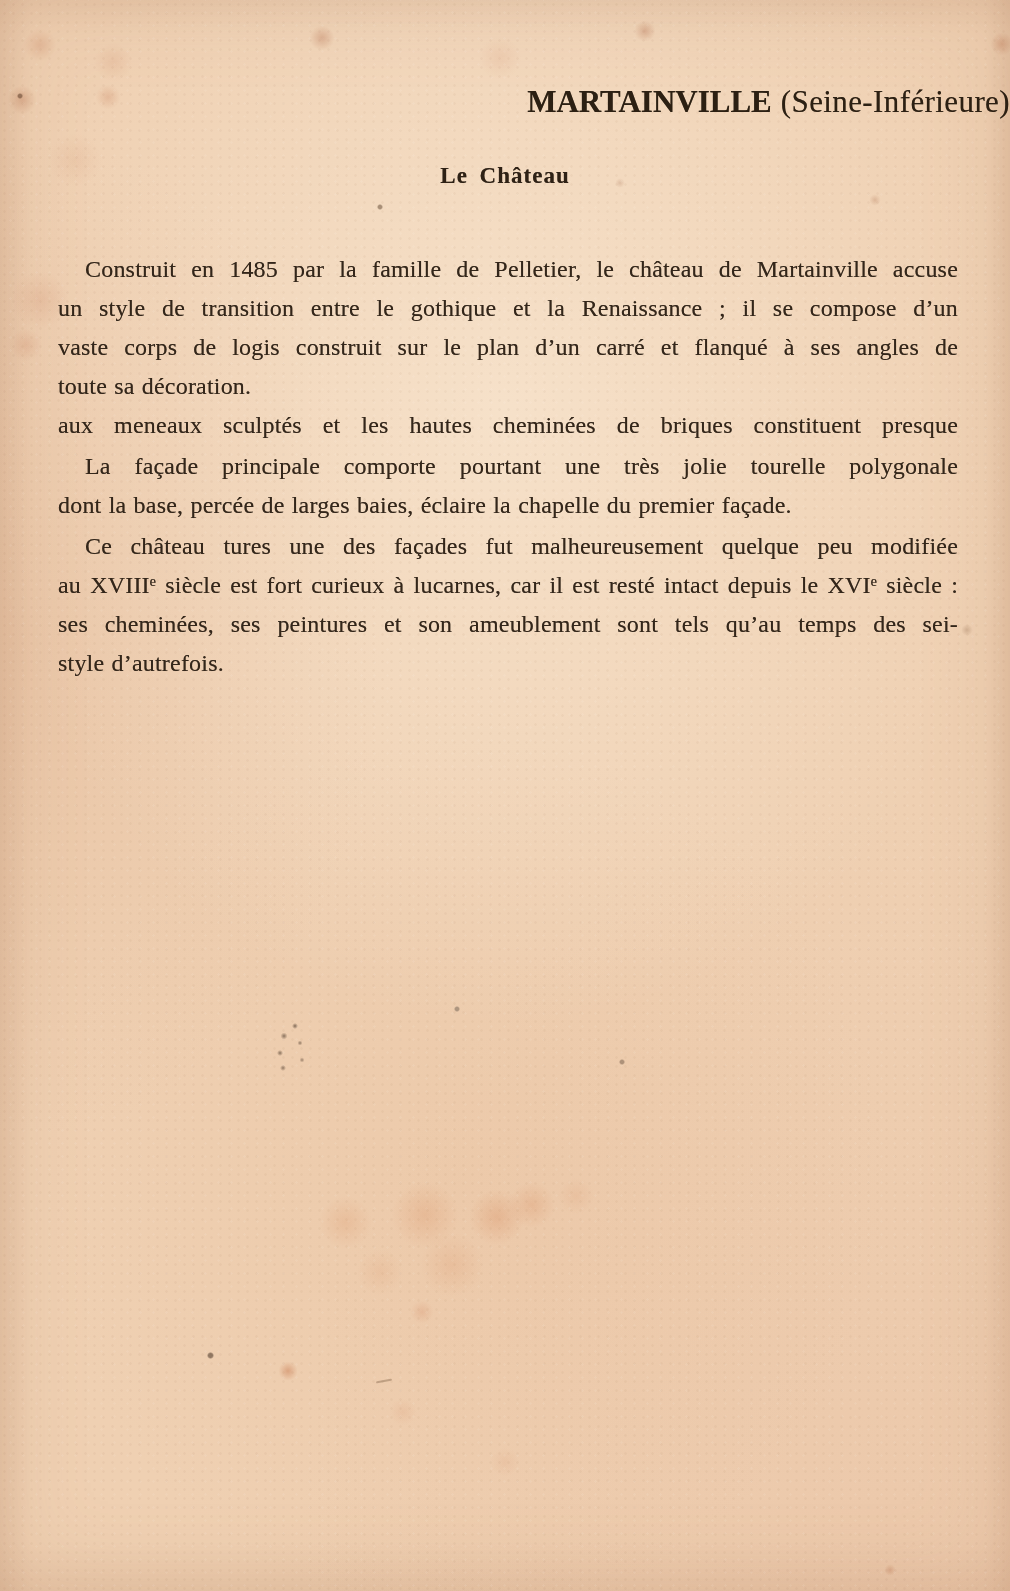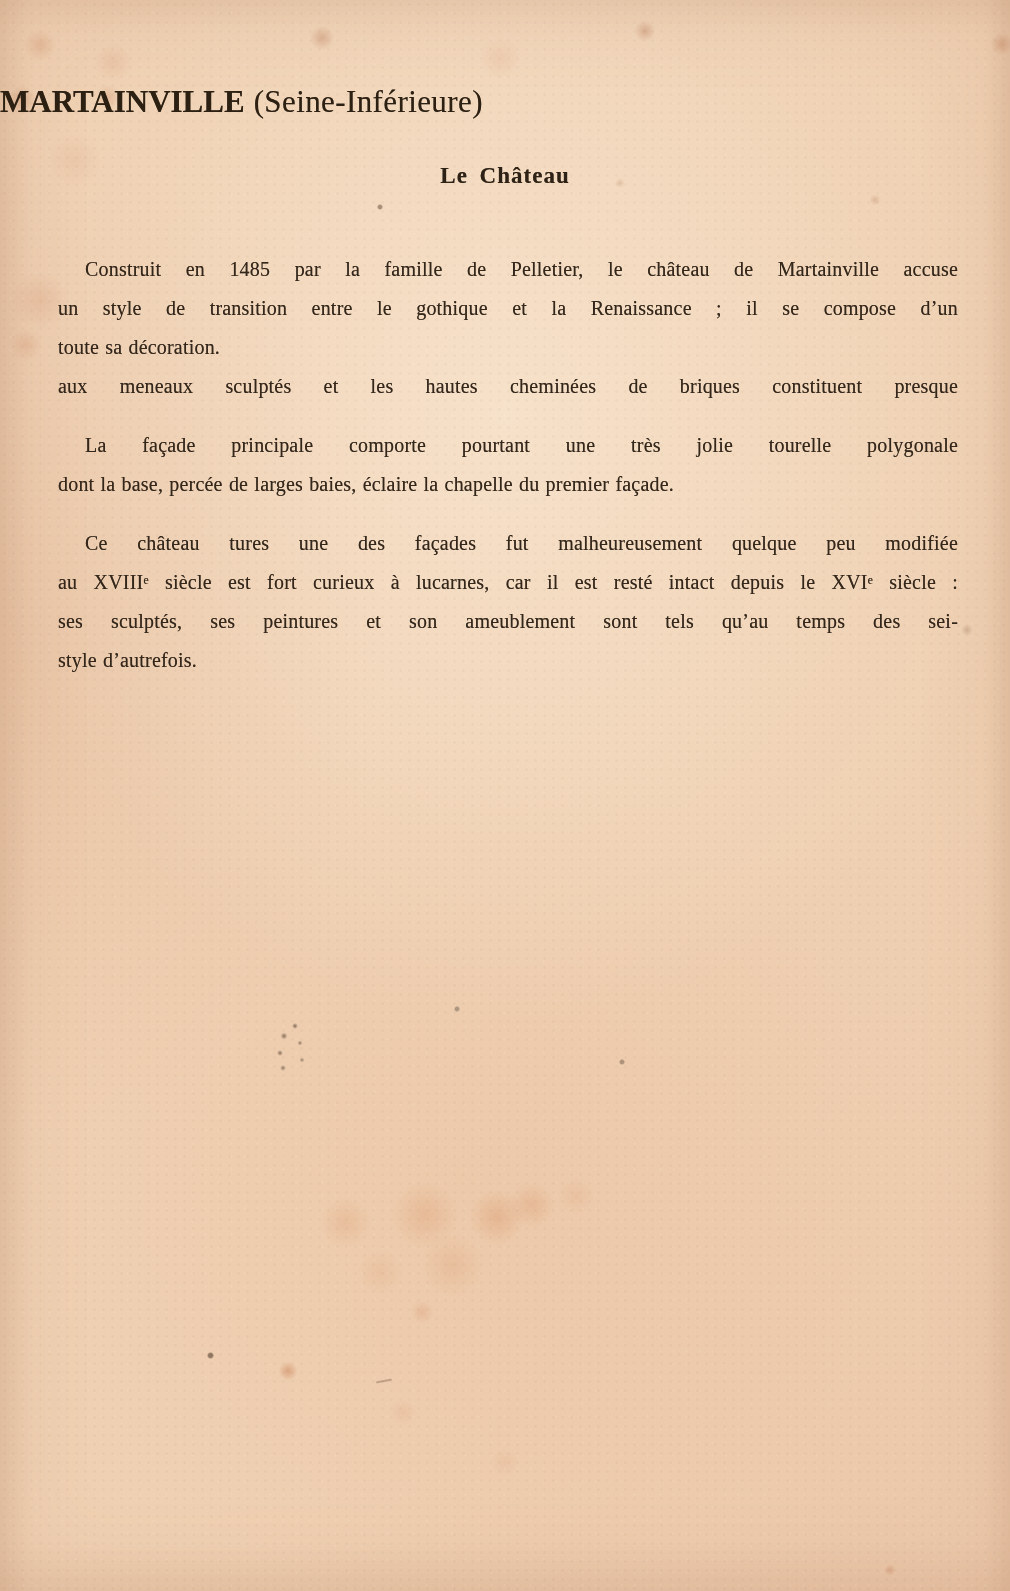"MARTAINVILLE (Seine-Inférieure)" h1.title { text-align: left -> right }
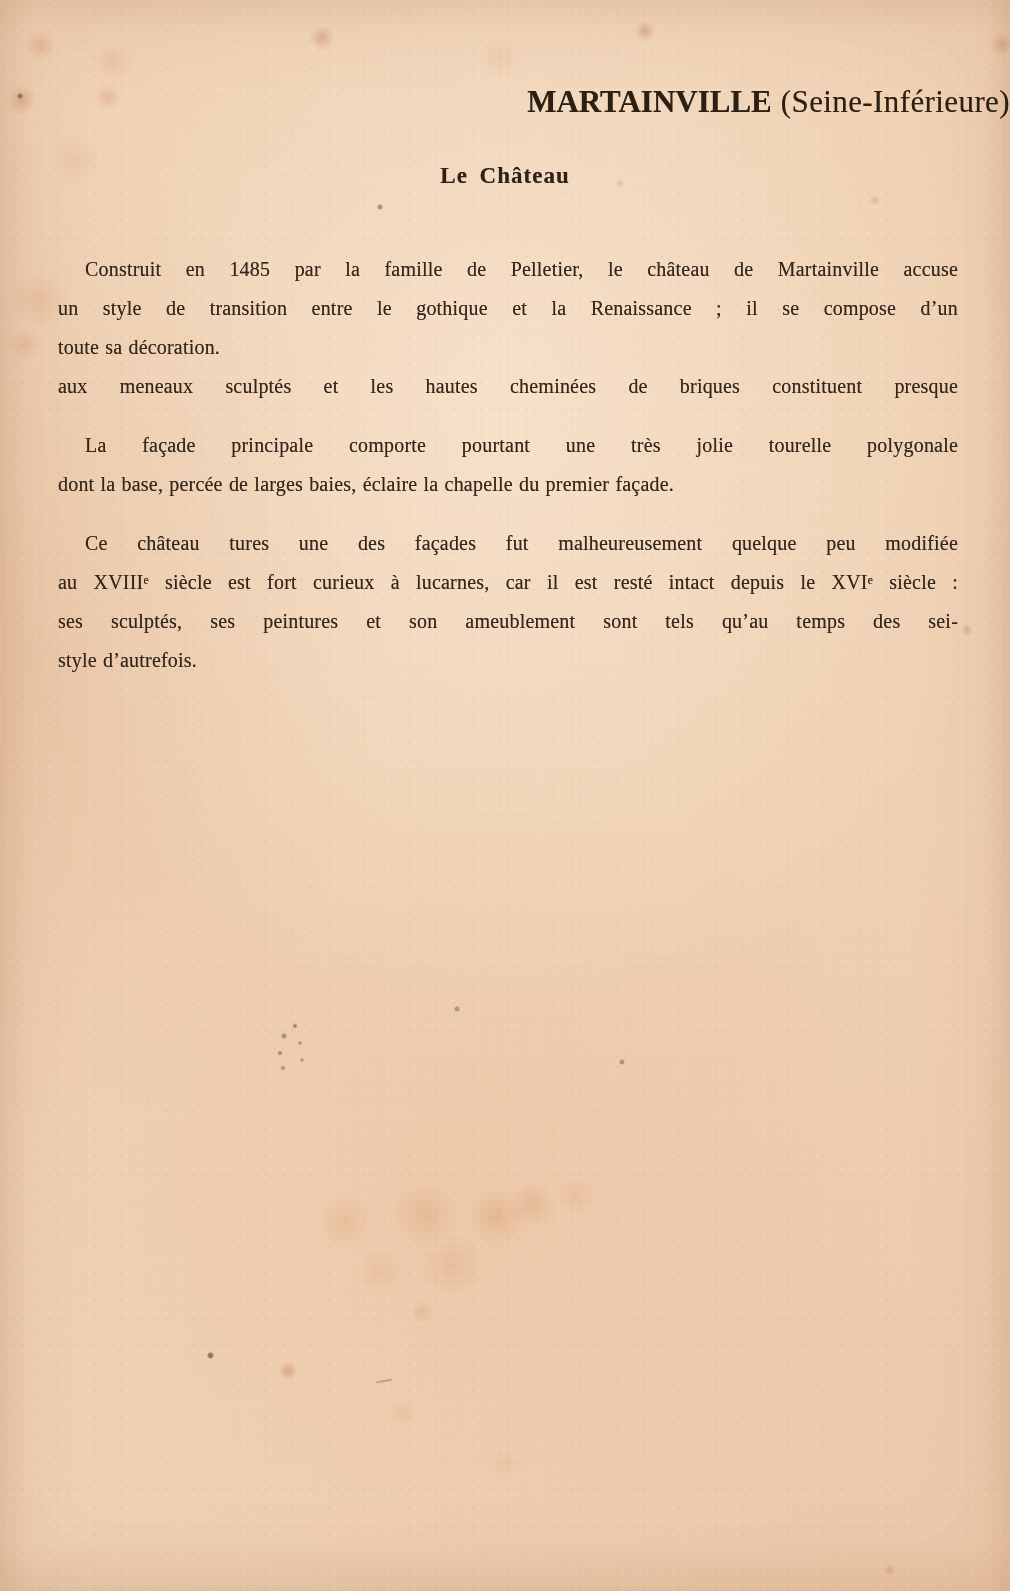"Construit en 1485 par la" .body-text { font-size: 20px -> 24px }
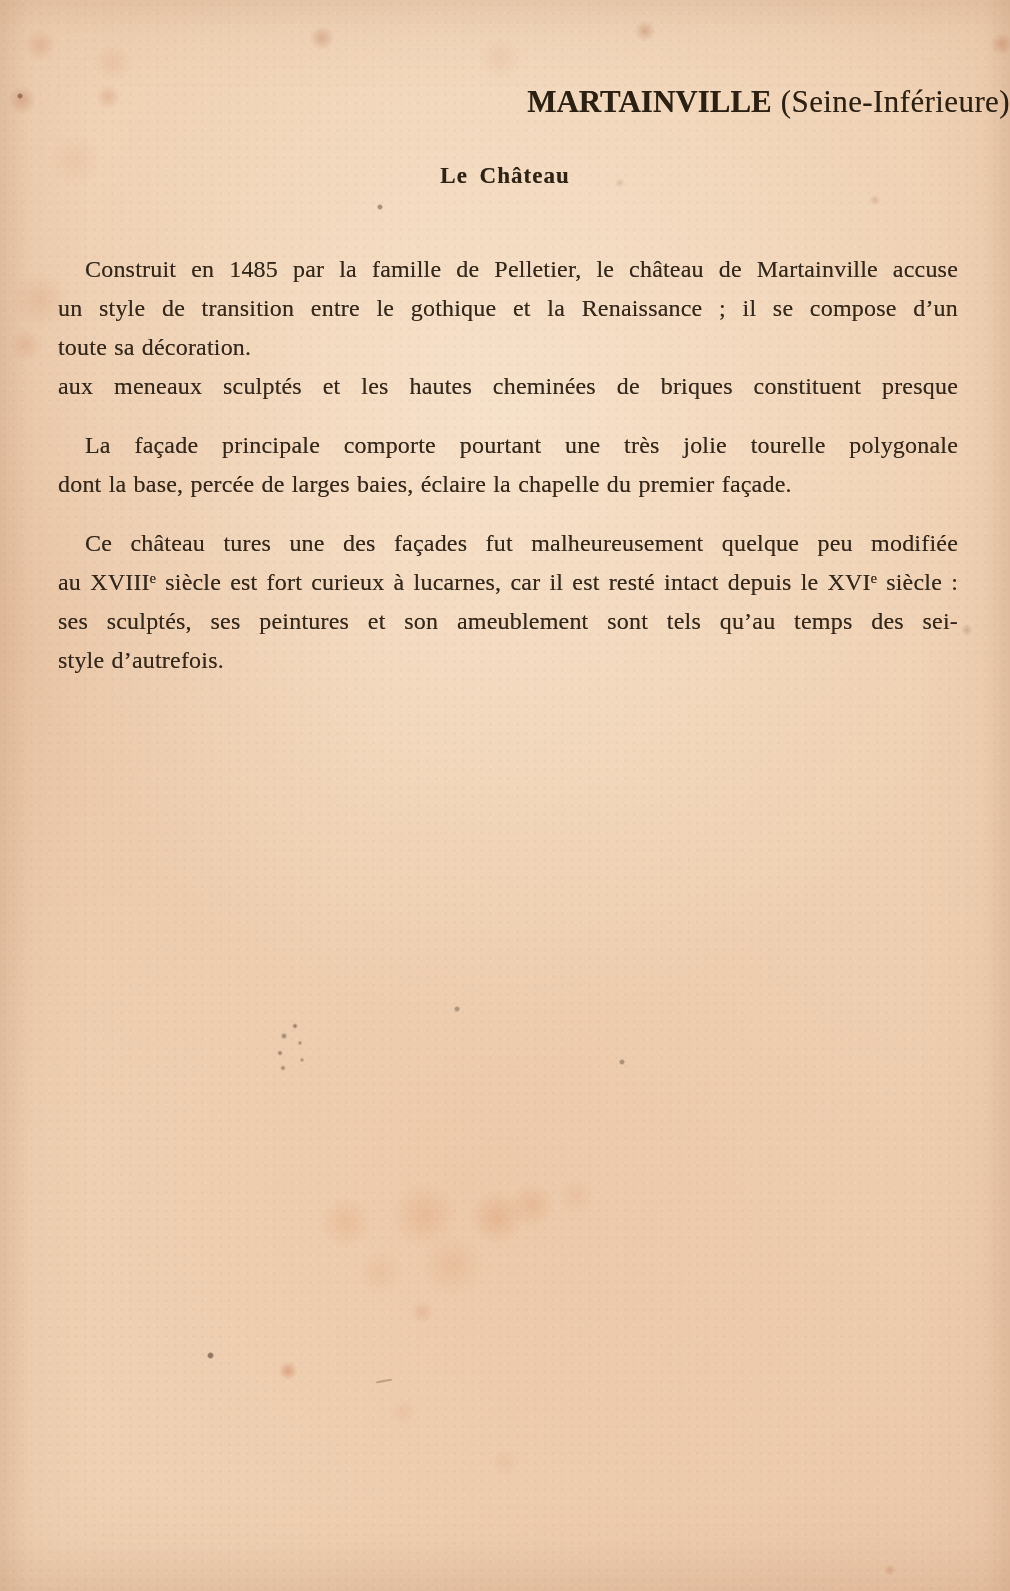"vaste corps de logis construit" div.ln { html: none -> <div>vaste corps de logis construit sur le plan d’un carré et flanqué à ses angles de</div> }
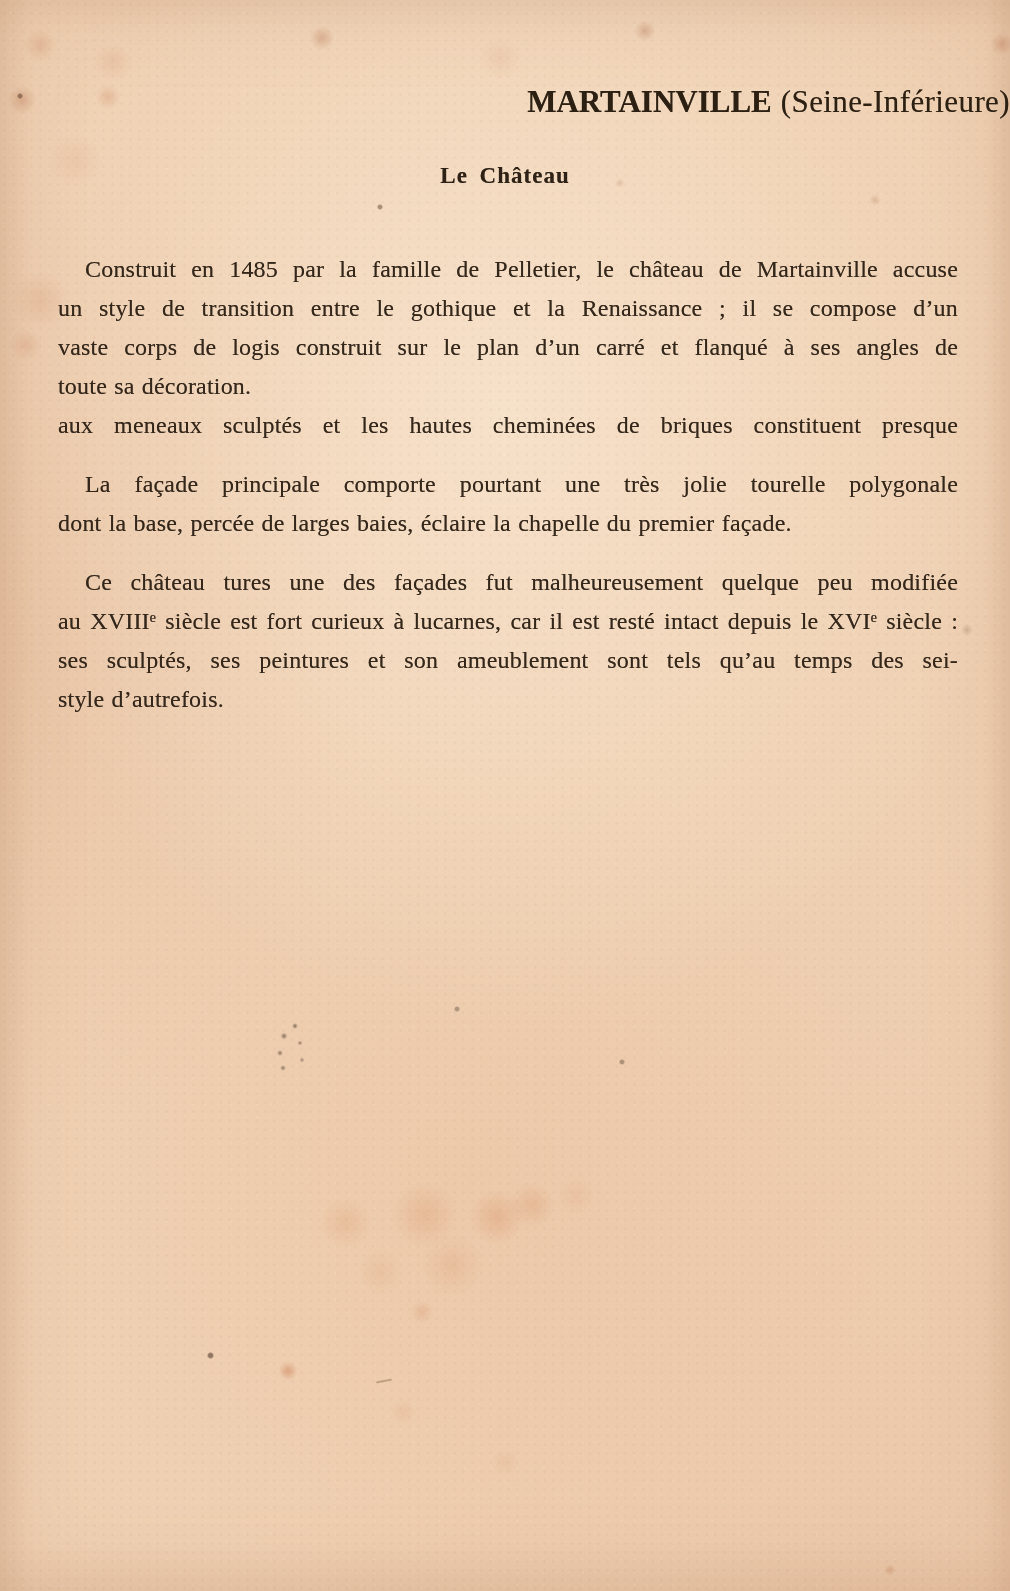"La façade principale comporte pourtant" .para + .para { margin-top: 20px -> 2px }
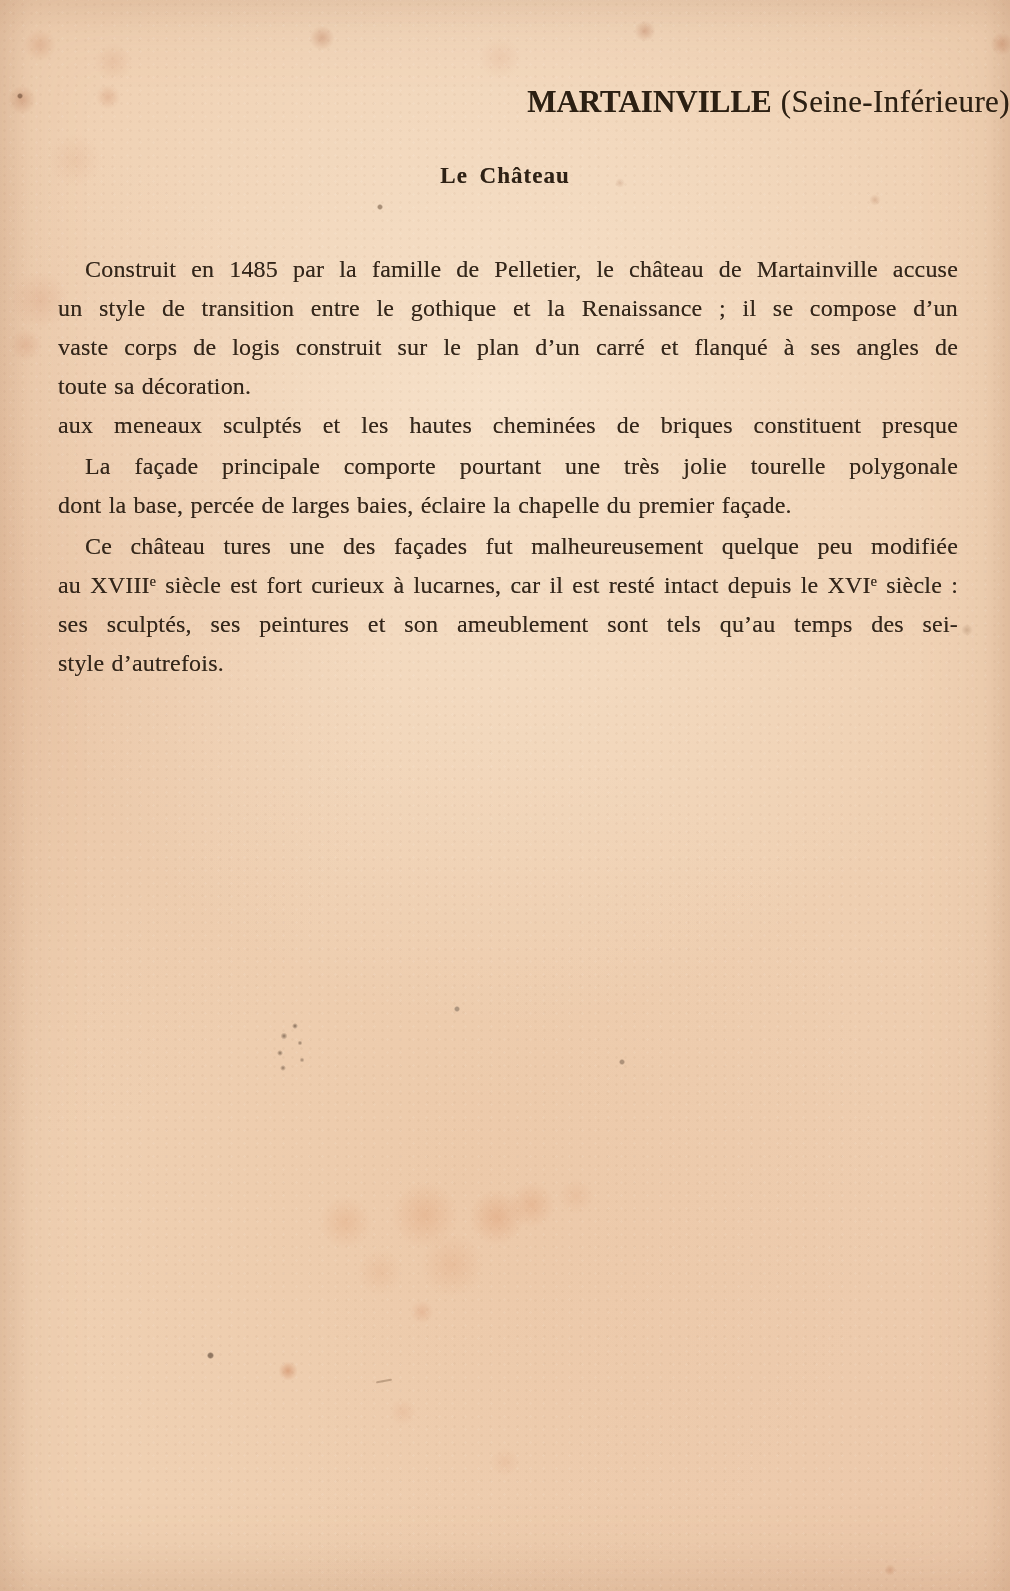"ses sculptés, ses peintures et" div.ln { text: sculptés -> cheminées }
